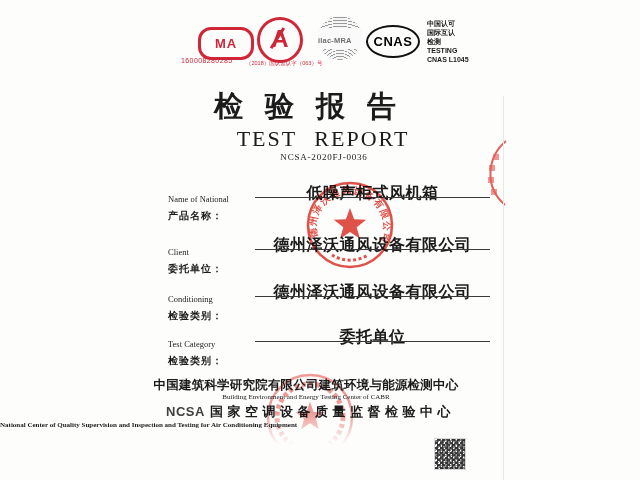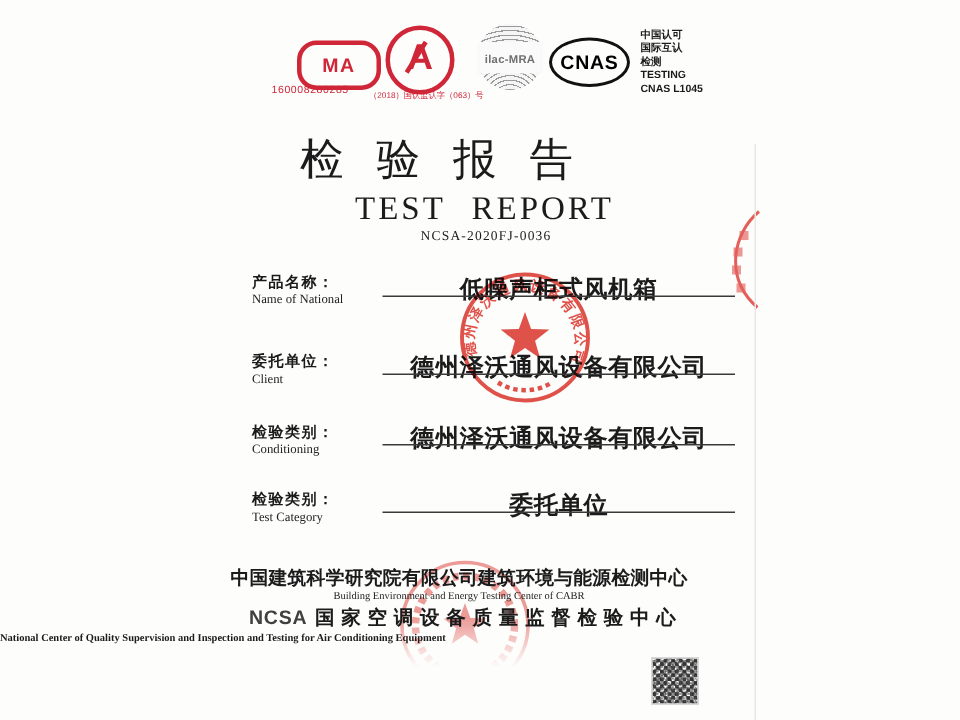"ilac-MRA" .ilac-band { text-align: center -> left }
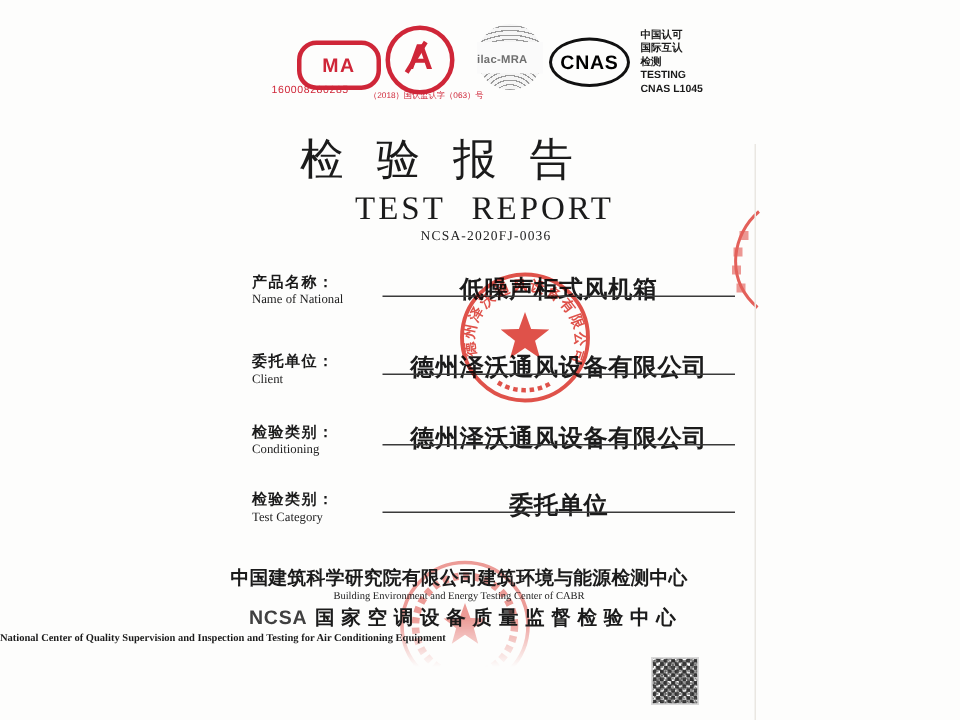"检验报告" .title-cn { font-weight: 400 -> 700; left: 200px -> 214px }
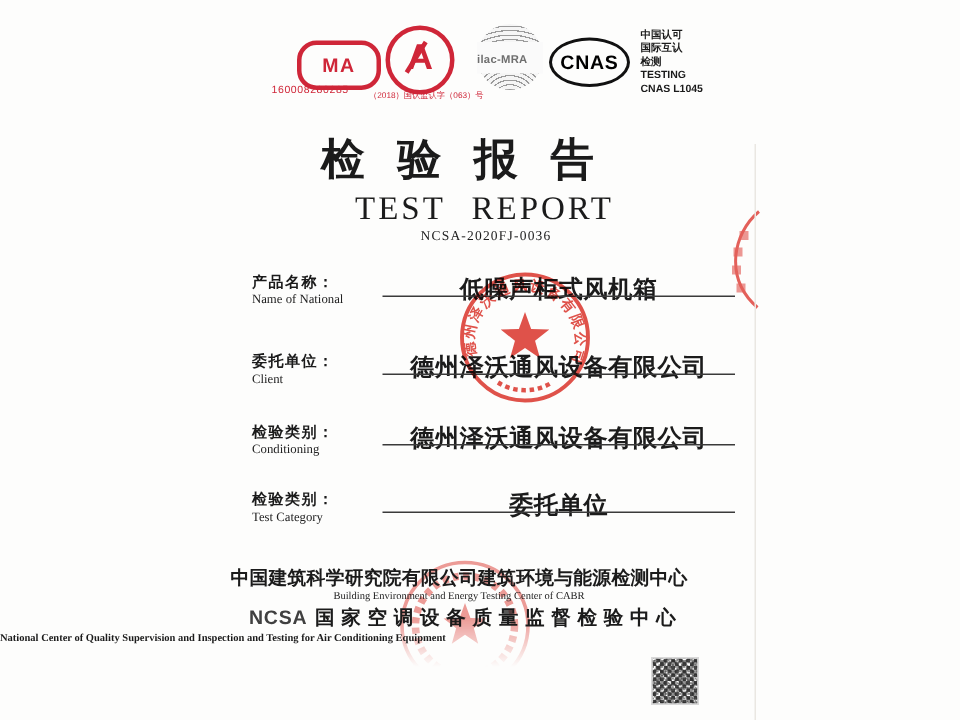"产品名称：" .f-label { margin-top: none -> 28px }
